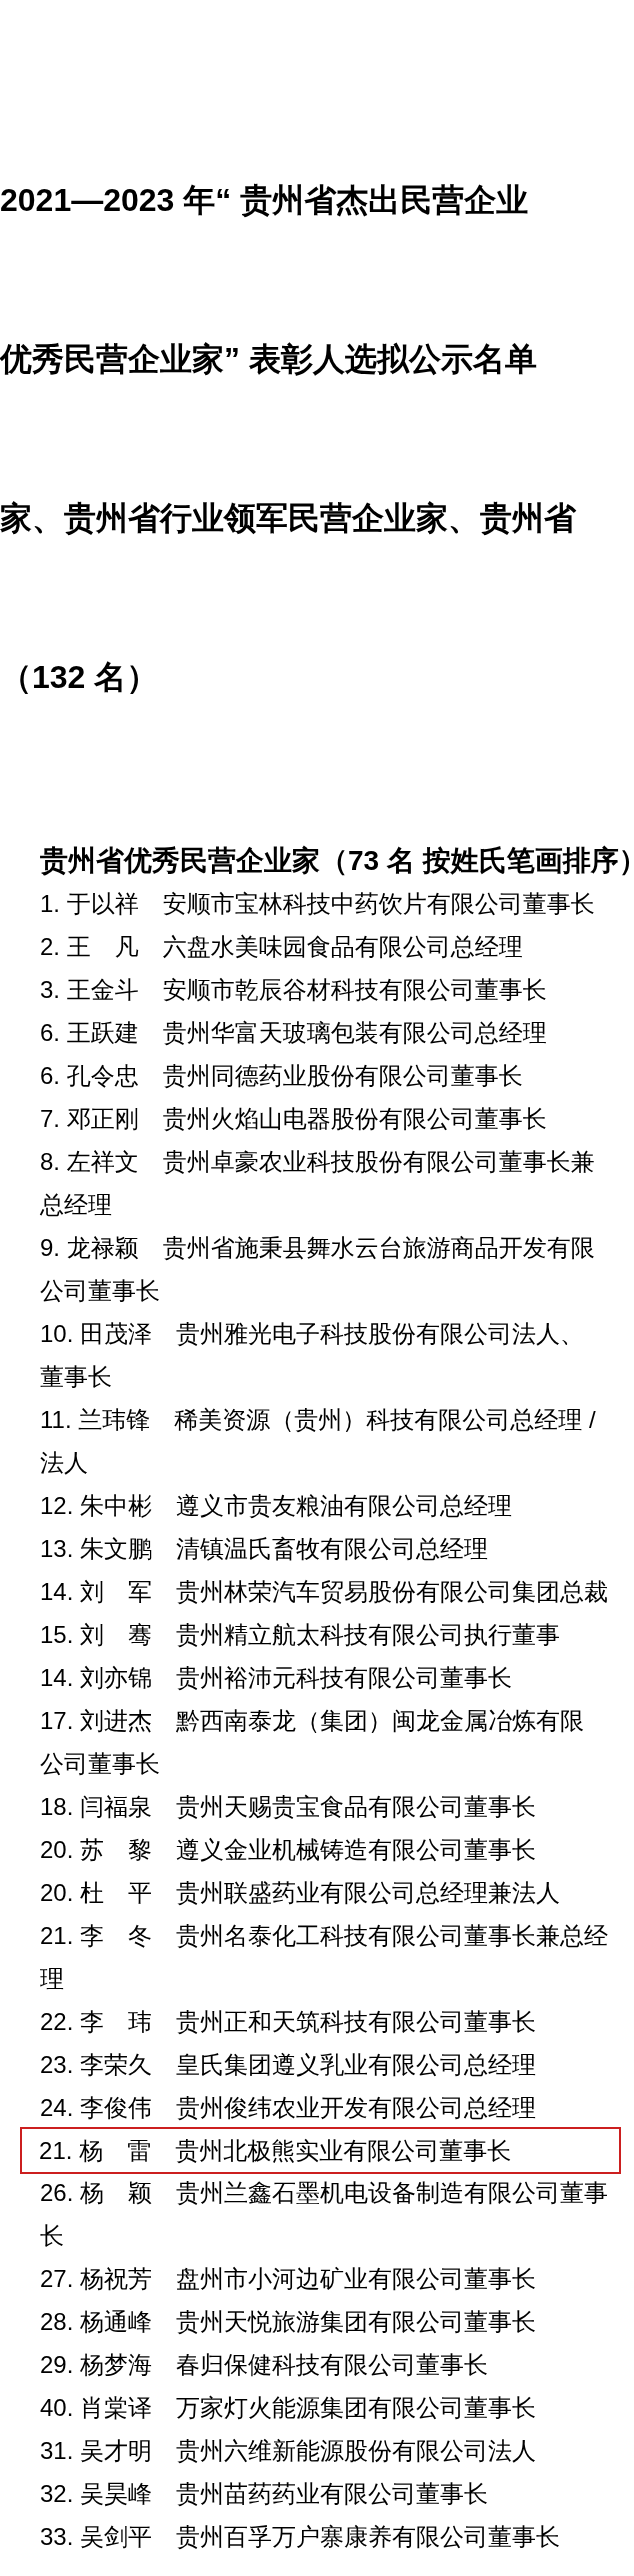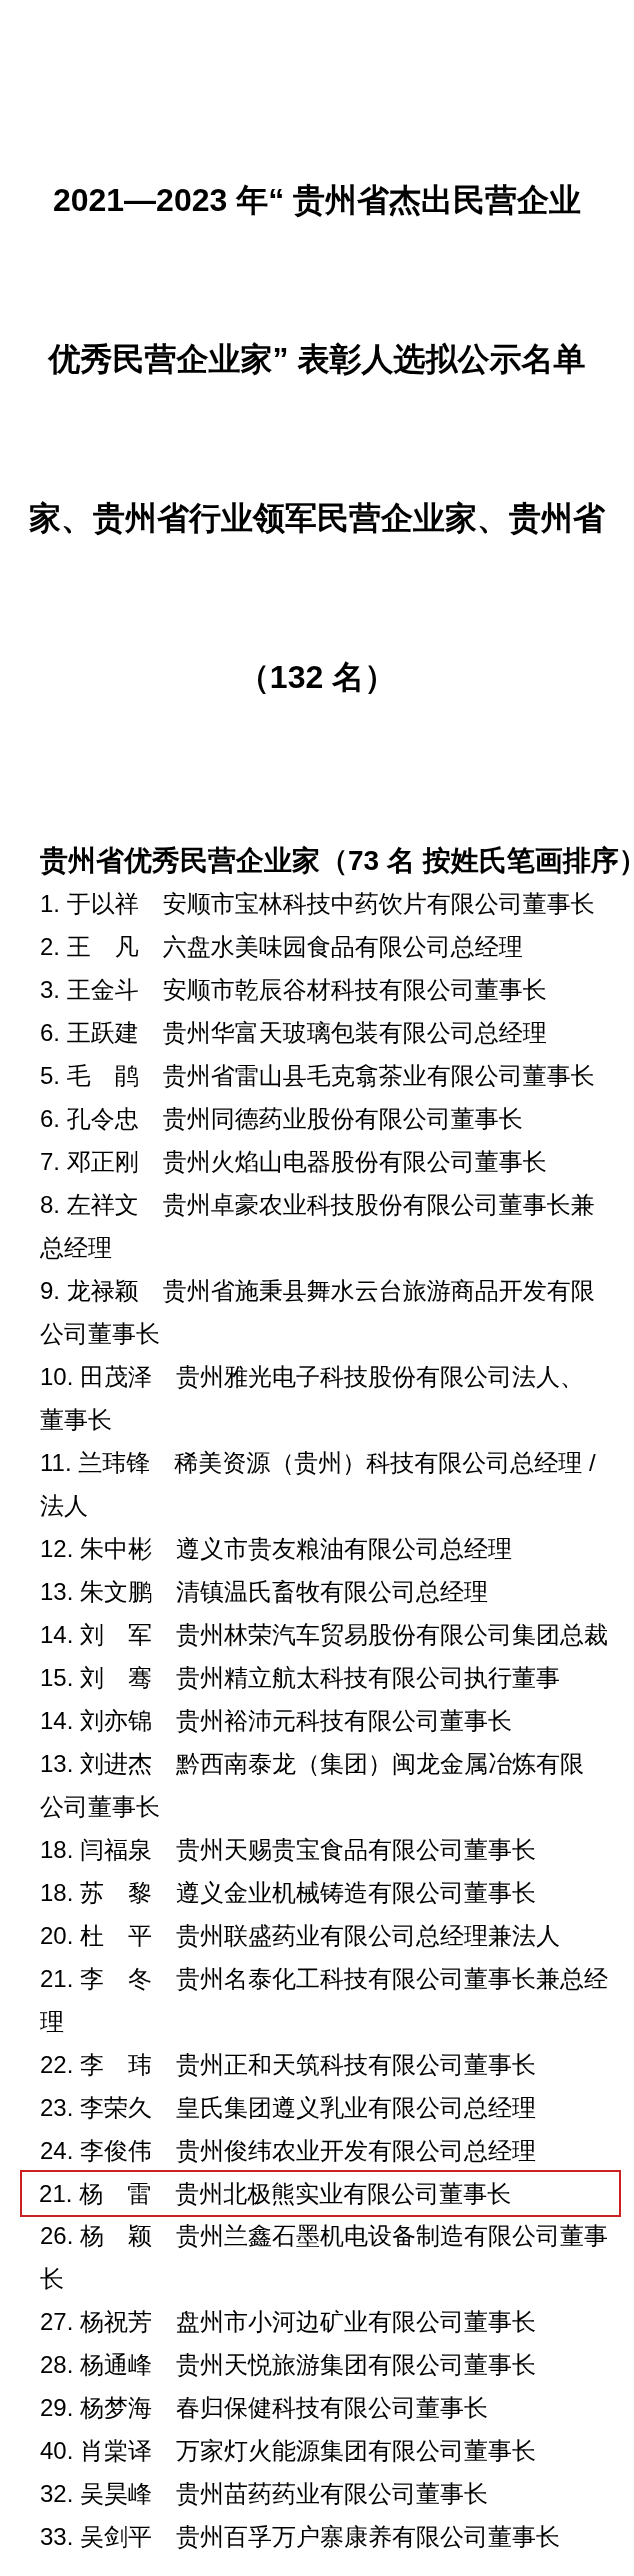"2021—2023 年“ 贵州省杰出民营企业" .title { text-align: center -> none }
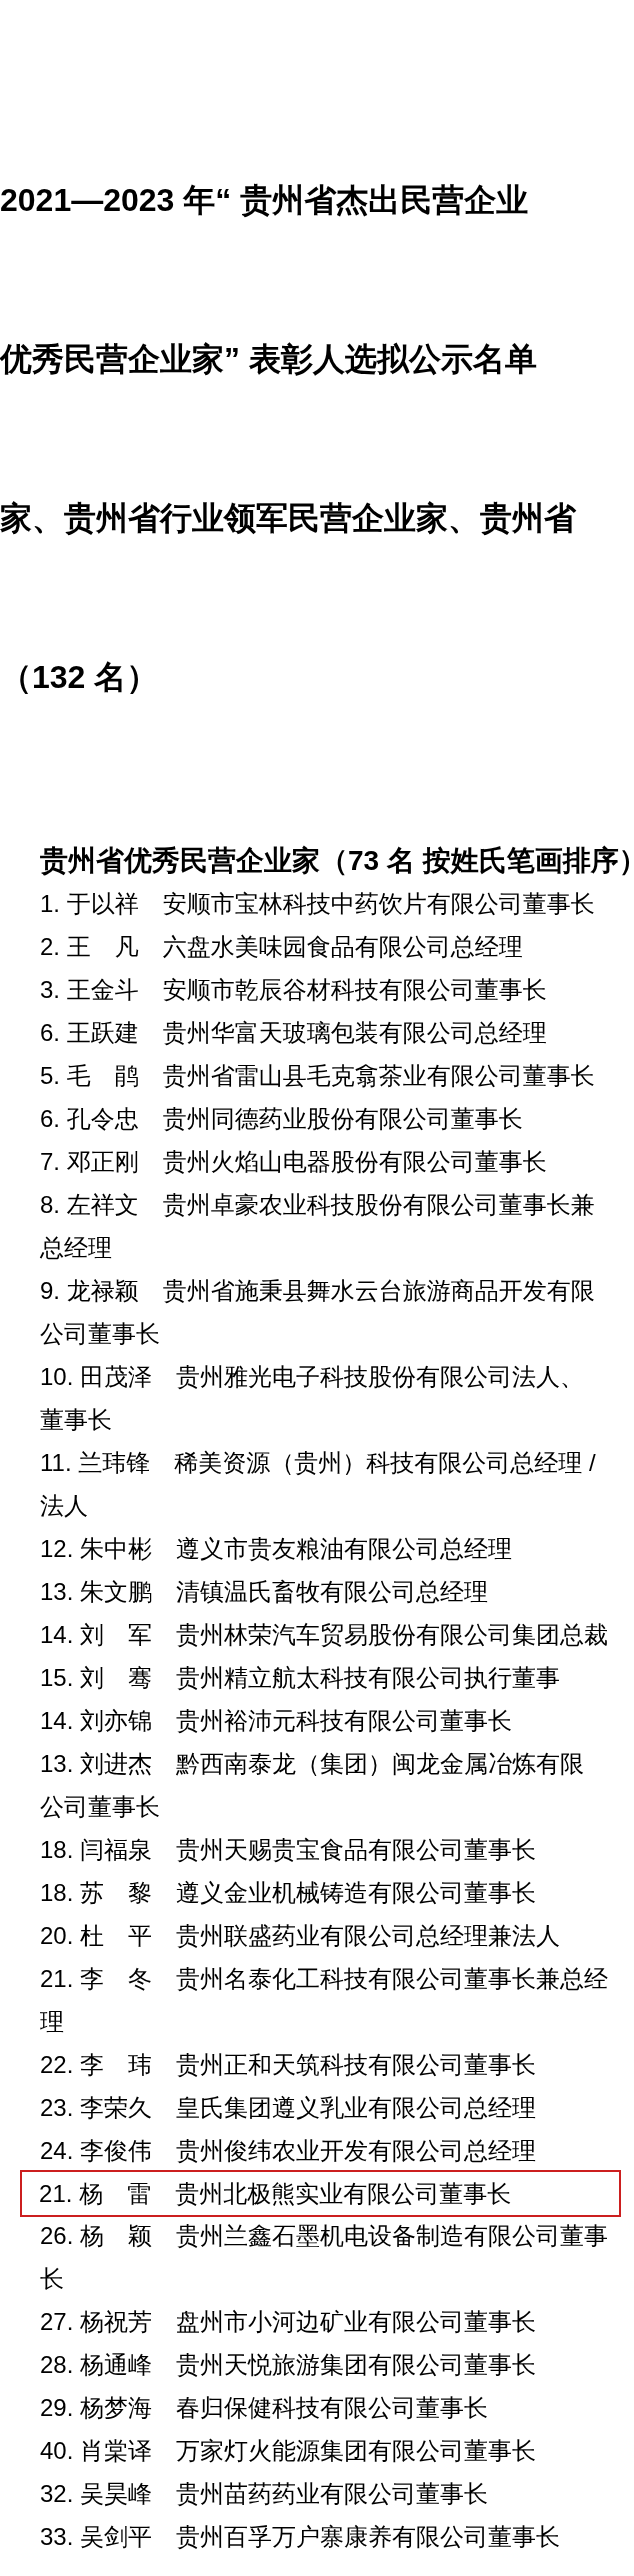"5. 毛 鹃 贵州省雷山县毛克翕茶业有限公司董事长" div.item { html: <div>5. 毛 鹃 贵州省雷山县毛克翕茶业有限公司董事长</div> -> none }
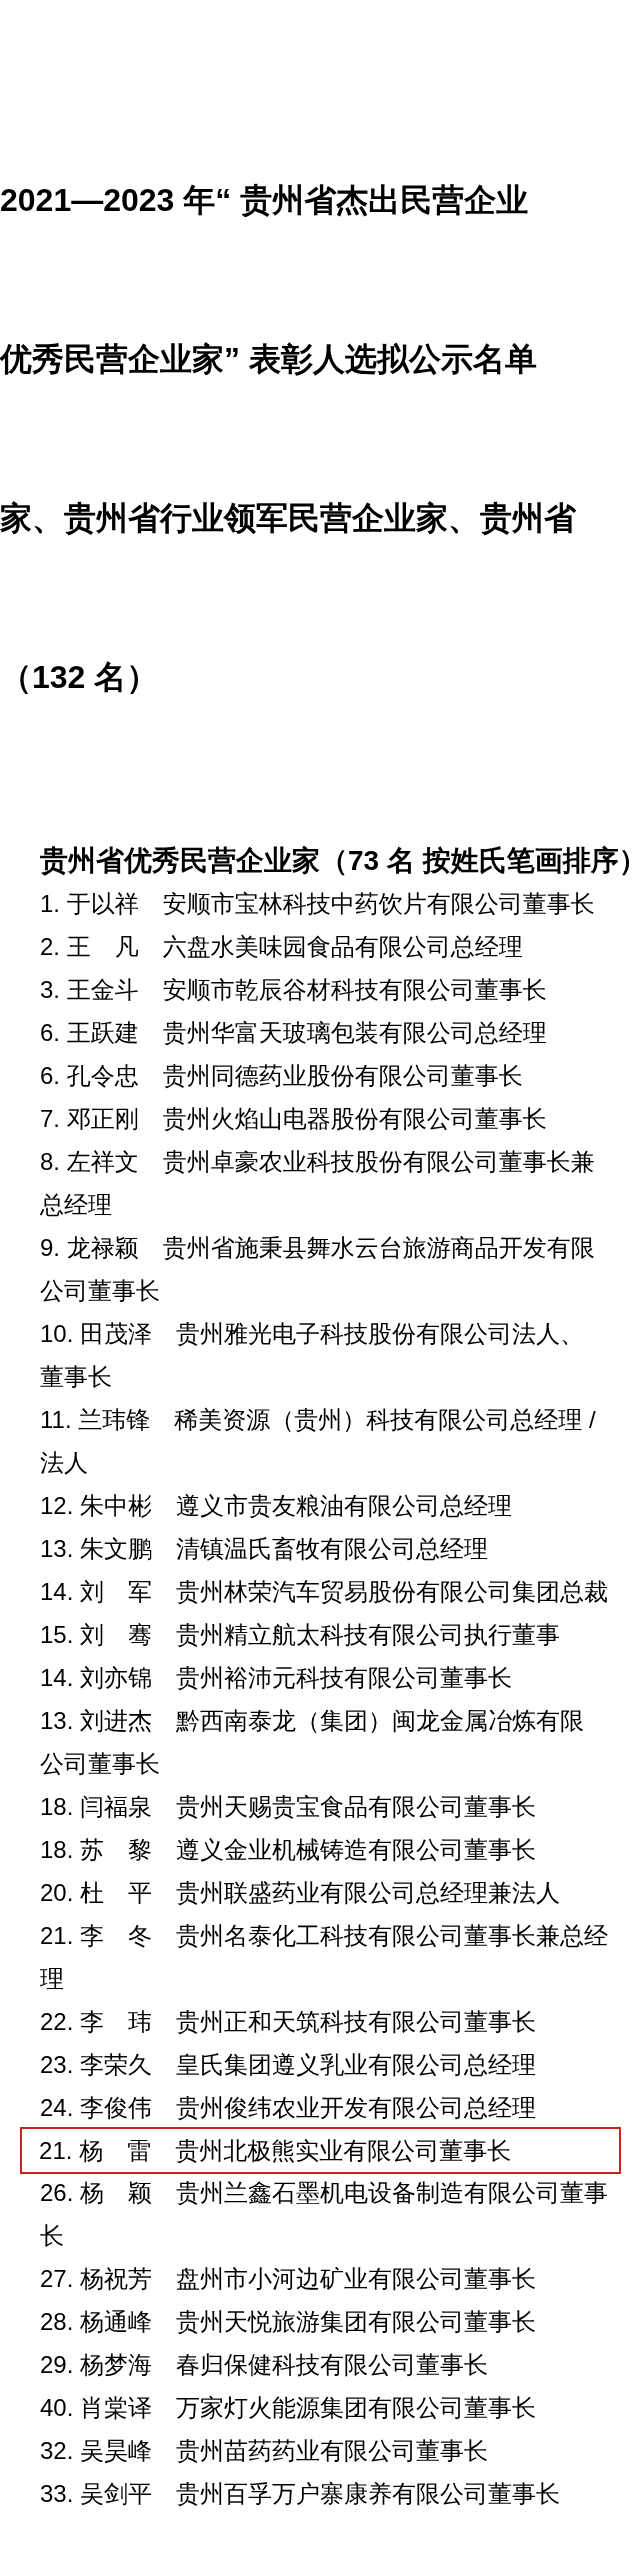"13. 刘进杰 黔西南泰龙（集团）闽龙金属冶炼有限" div.item { text: 13 -> 17 }
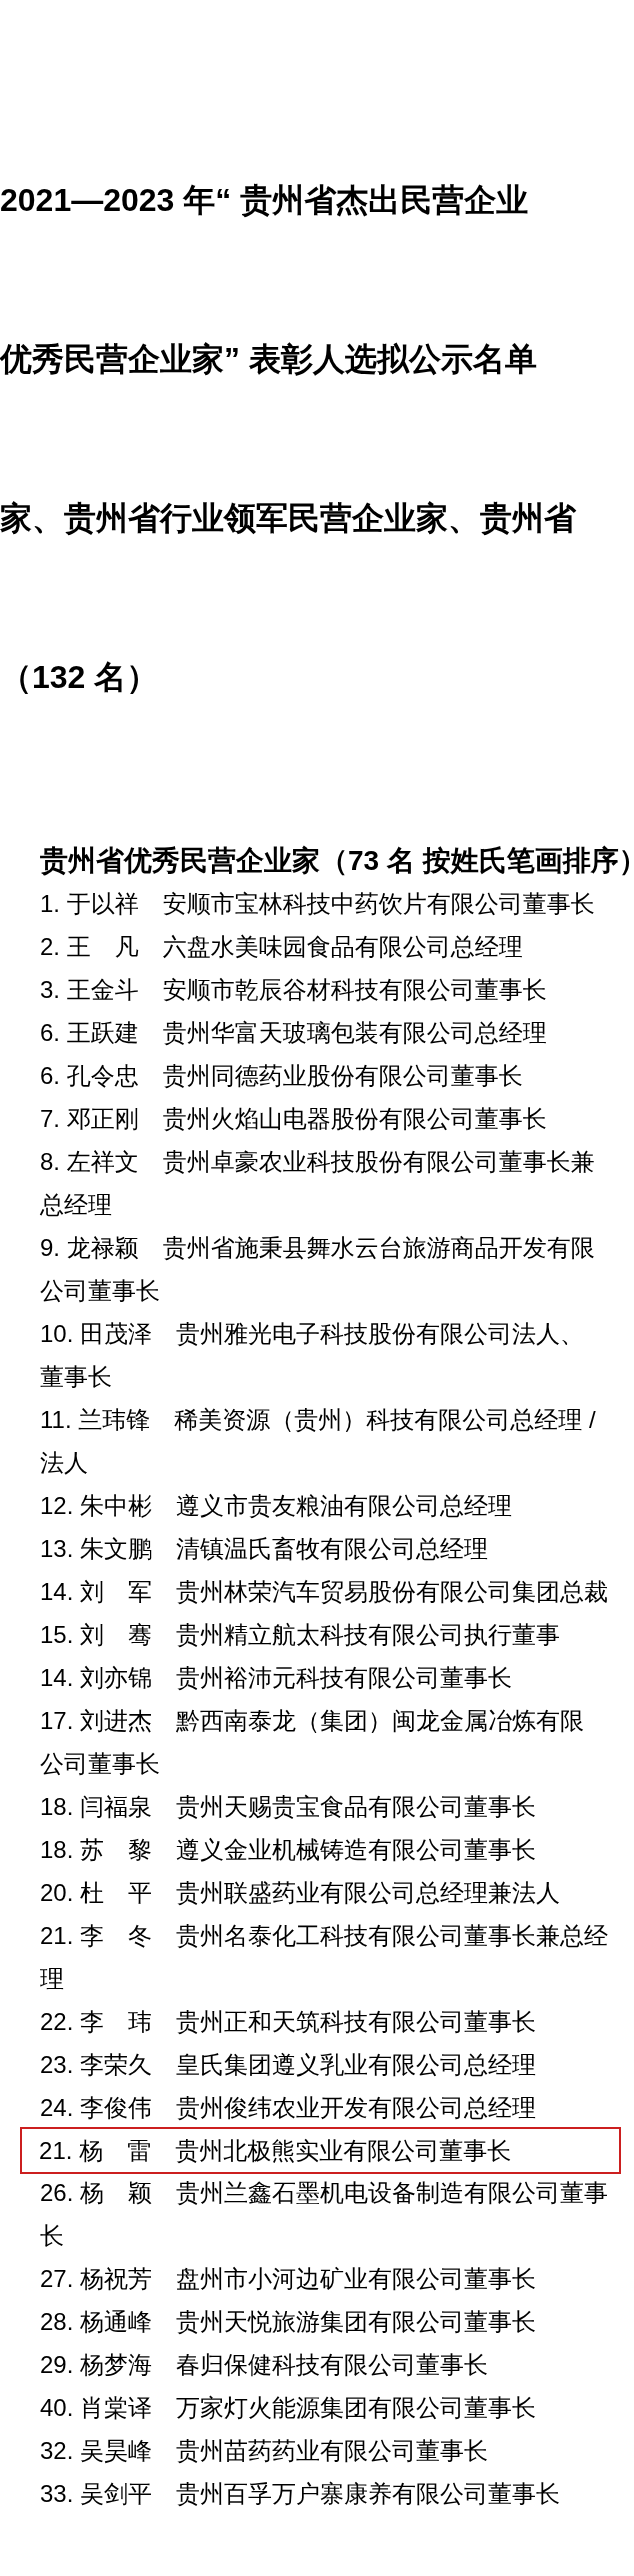"18. 苏 黎 遵义金业机械铸造有限公司董事长" div.item { text: 18 -> 20 }
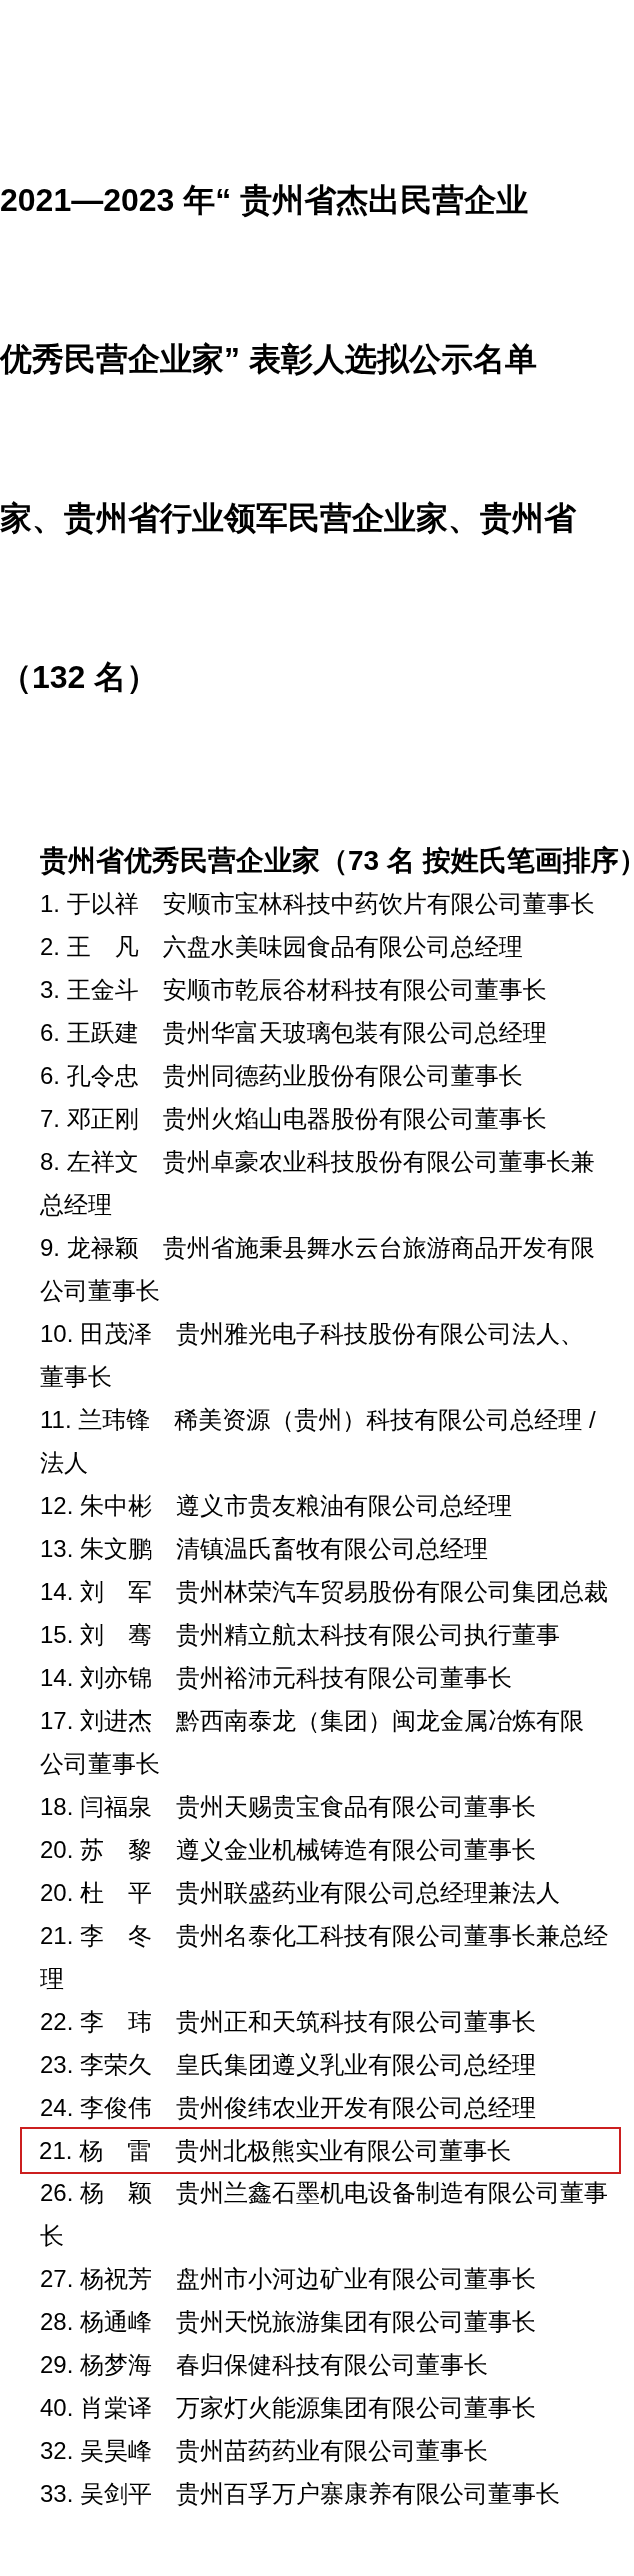"31. 吴才明 贵州六维新能源股份有限公司法人" div.item { html: none -> <div>31. 吴才明 贵州六维新能源股份有限公司法人</div> }
